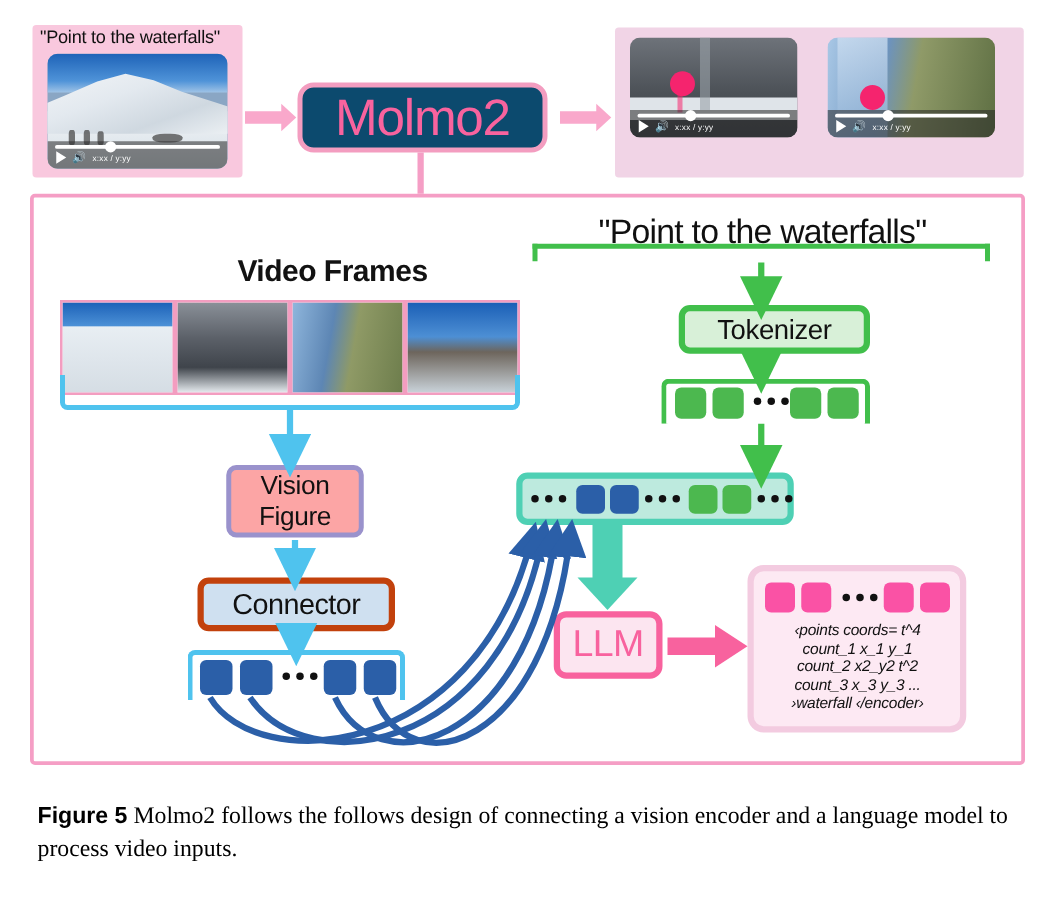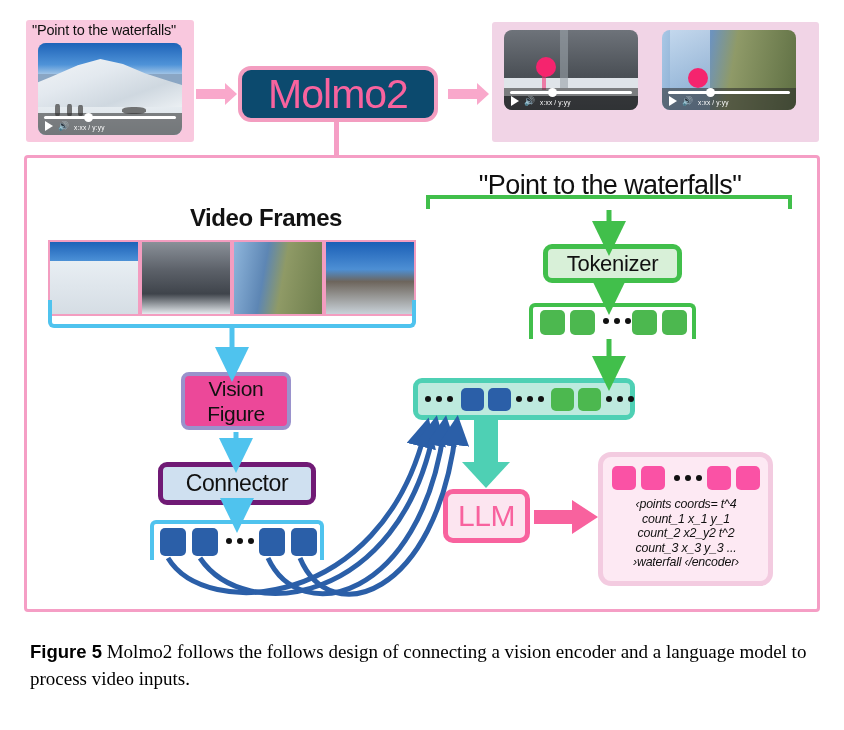"Tokenizer" #tokenizer-box { width: 139px -> 153px }
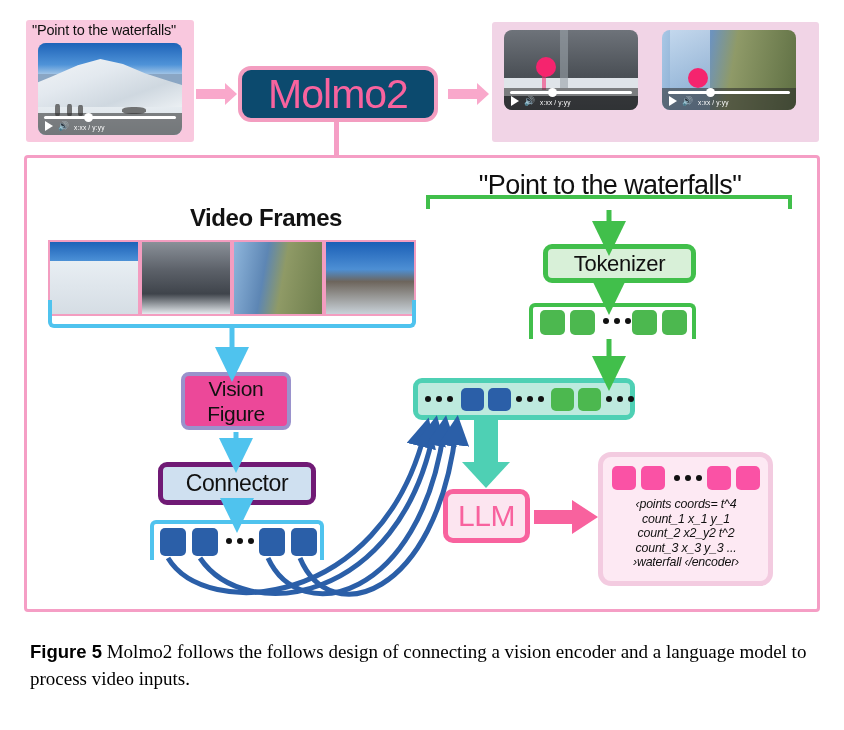"Vision" #vision-encoder { background: #ec4899 -> #fca5a5 }
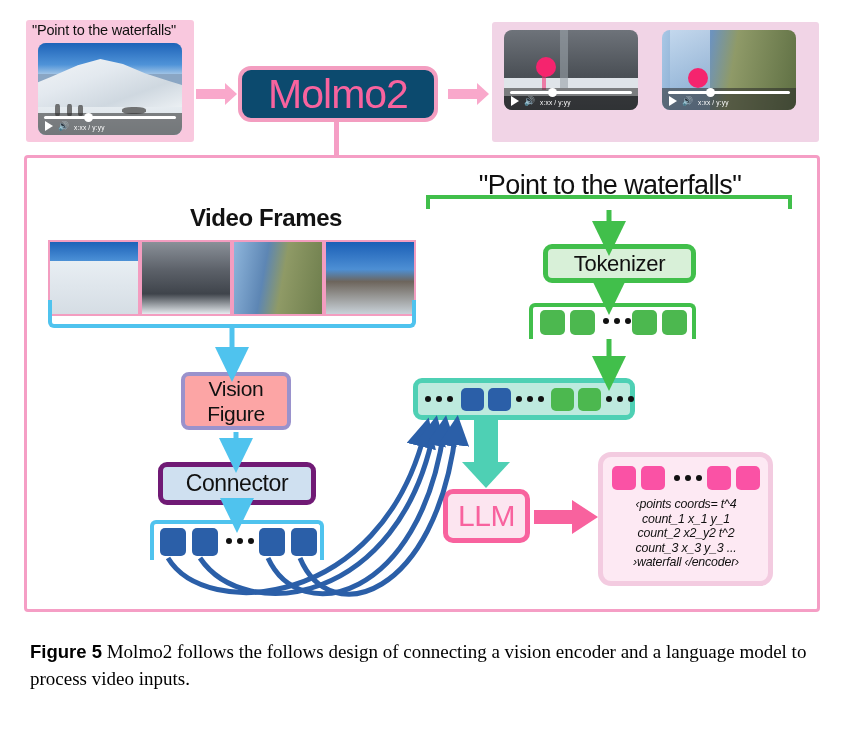"Connector" #connector-box { border: 5px solid #701a75 -> 5px solid #c2410c }
